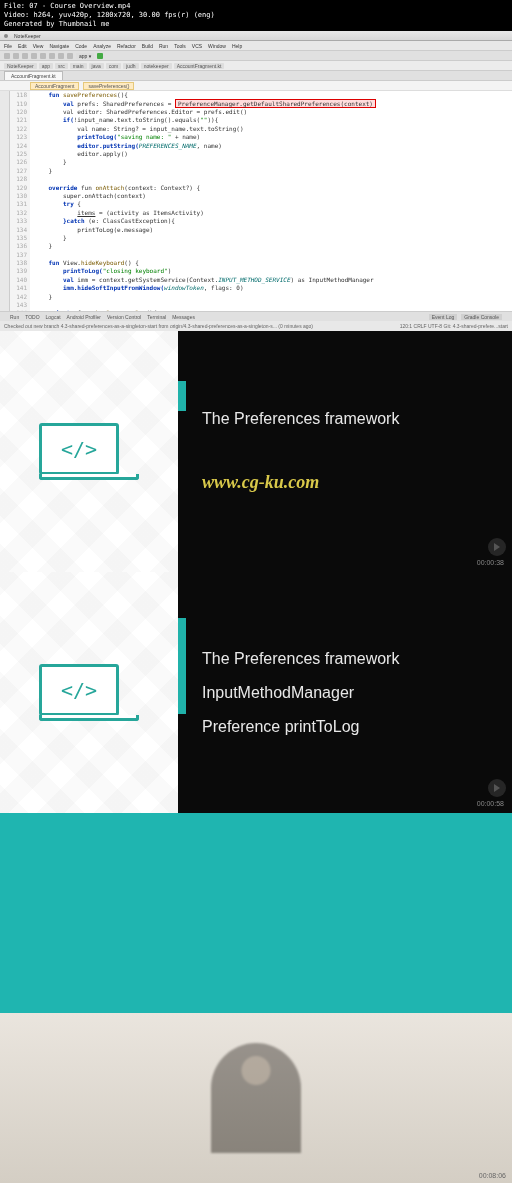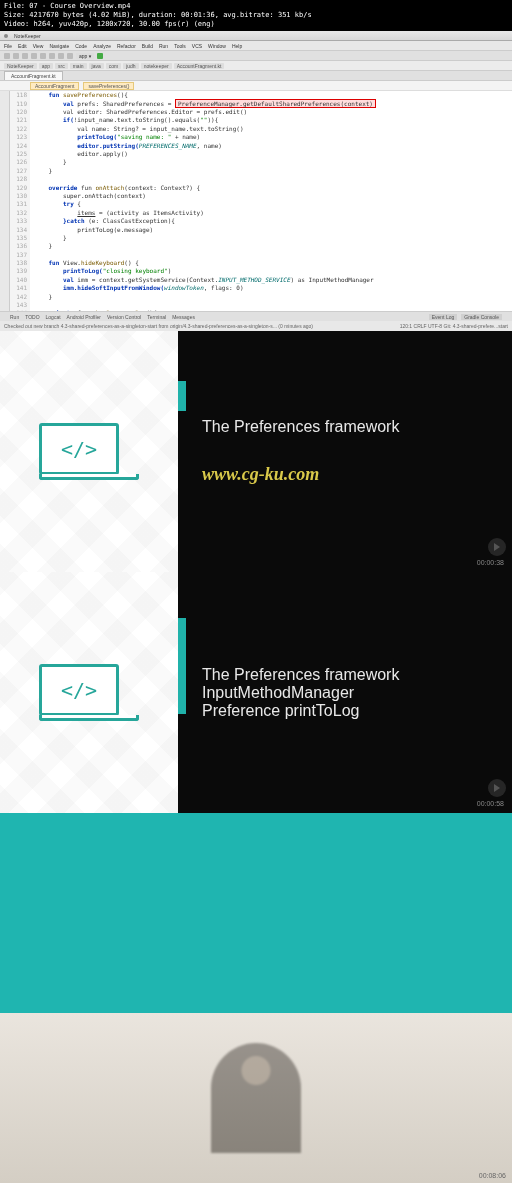"Size: 4217670 bytes (4.02 MiB)," div { html: <div>Size: 4217670 bytes (4.02 MiB), duration: 00:01:36, avg.bitrate: 351 kb/s</div> -> none }
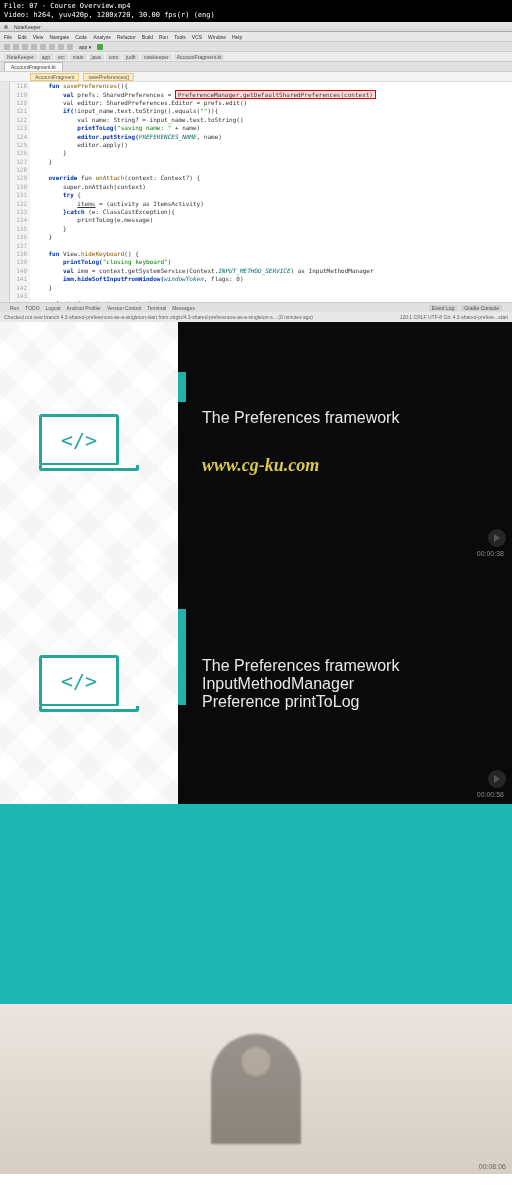"Generated by Thumbnail me" div { html: none -> <div>Generated by Thumbnail me</div> }
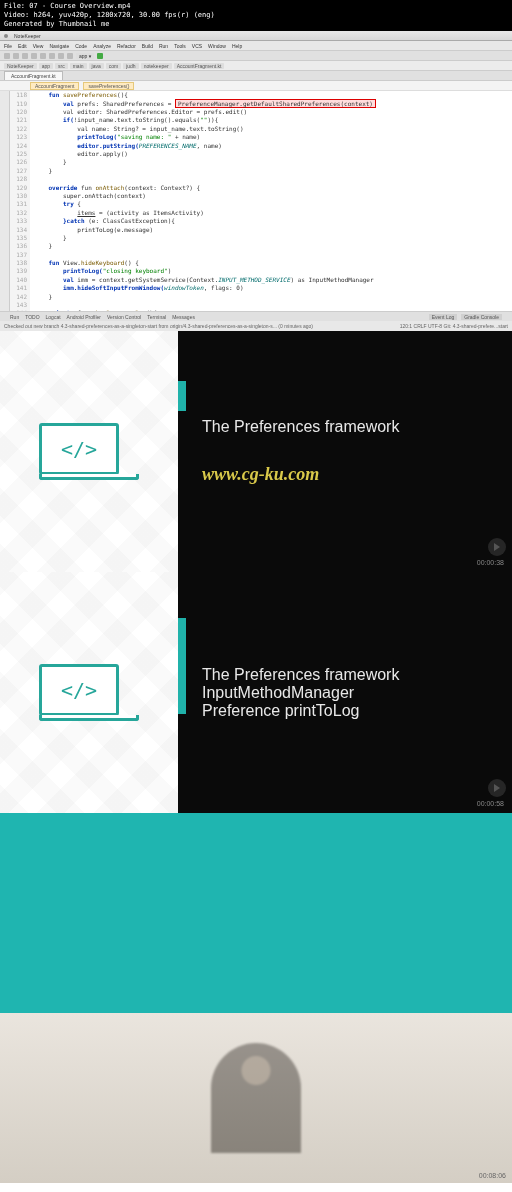"The Preferences framework" .slide-right { gap: 0 -> 16px }
